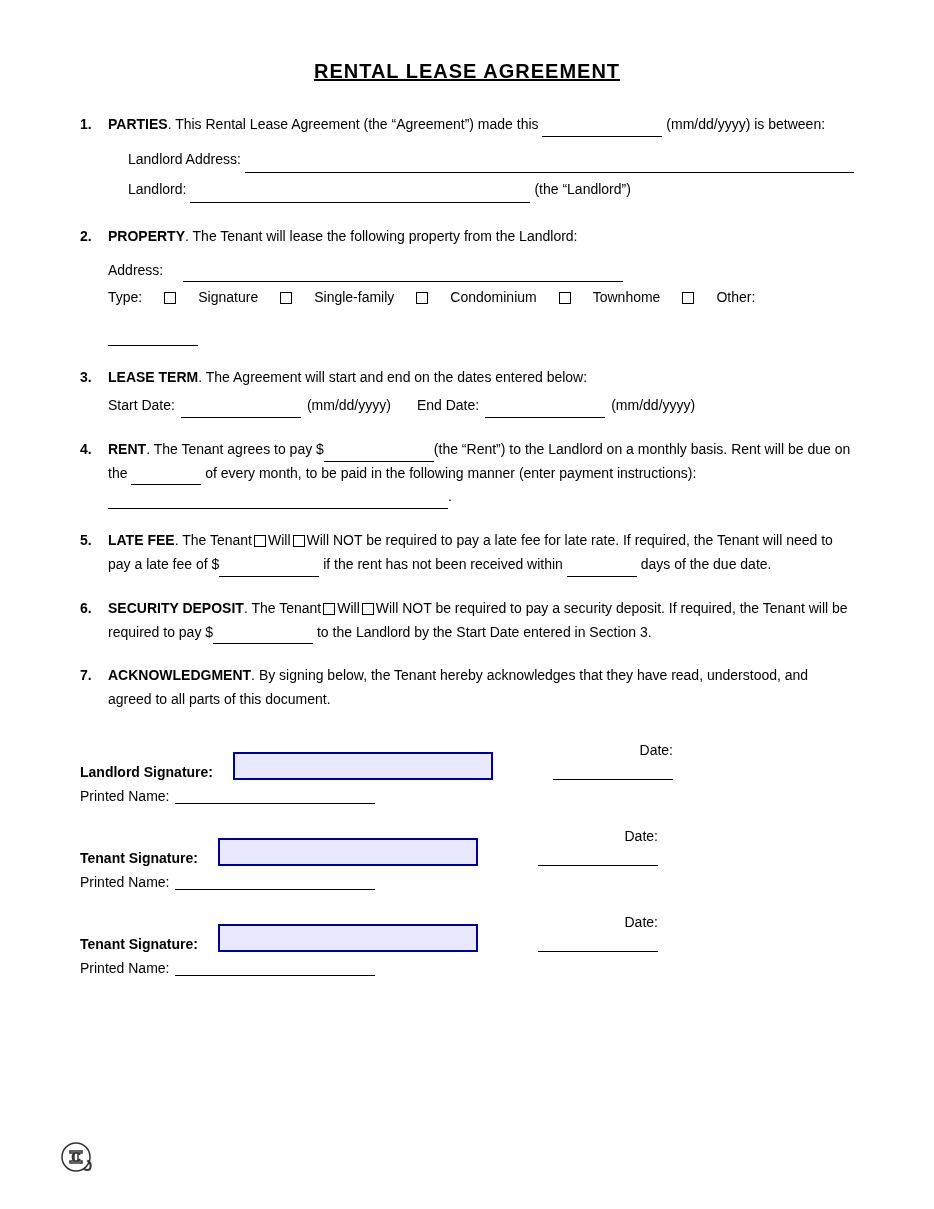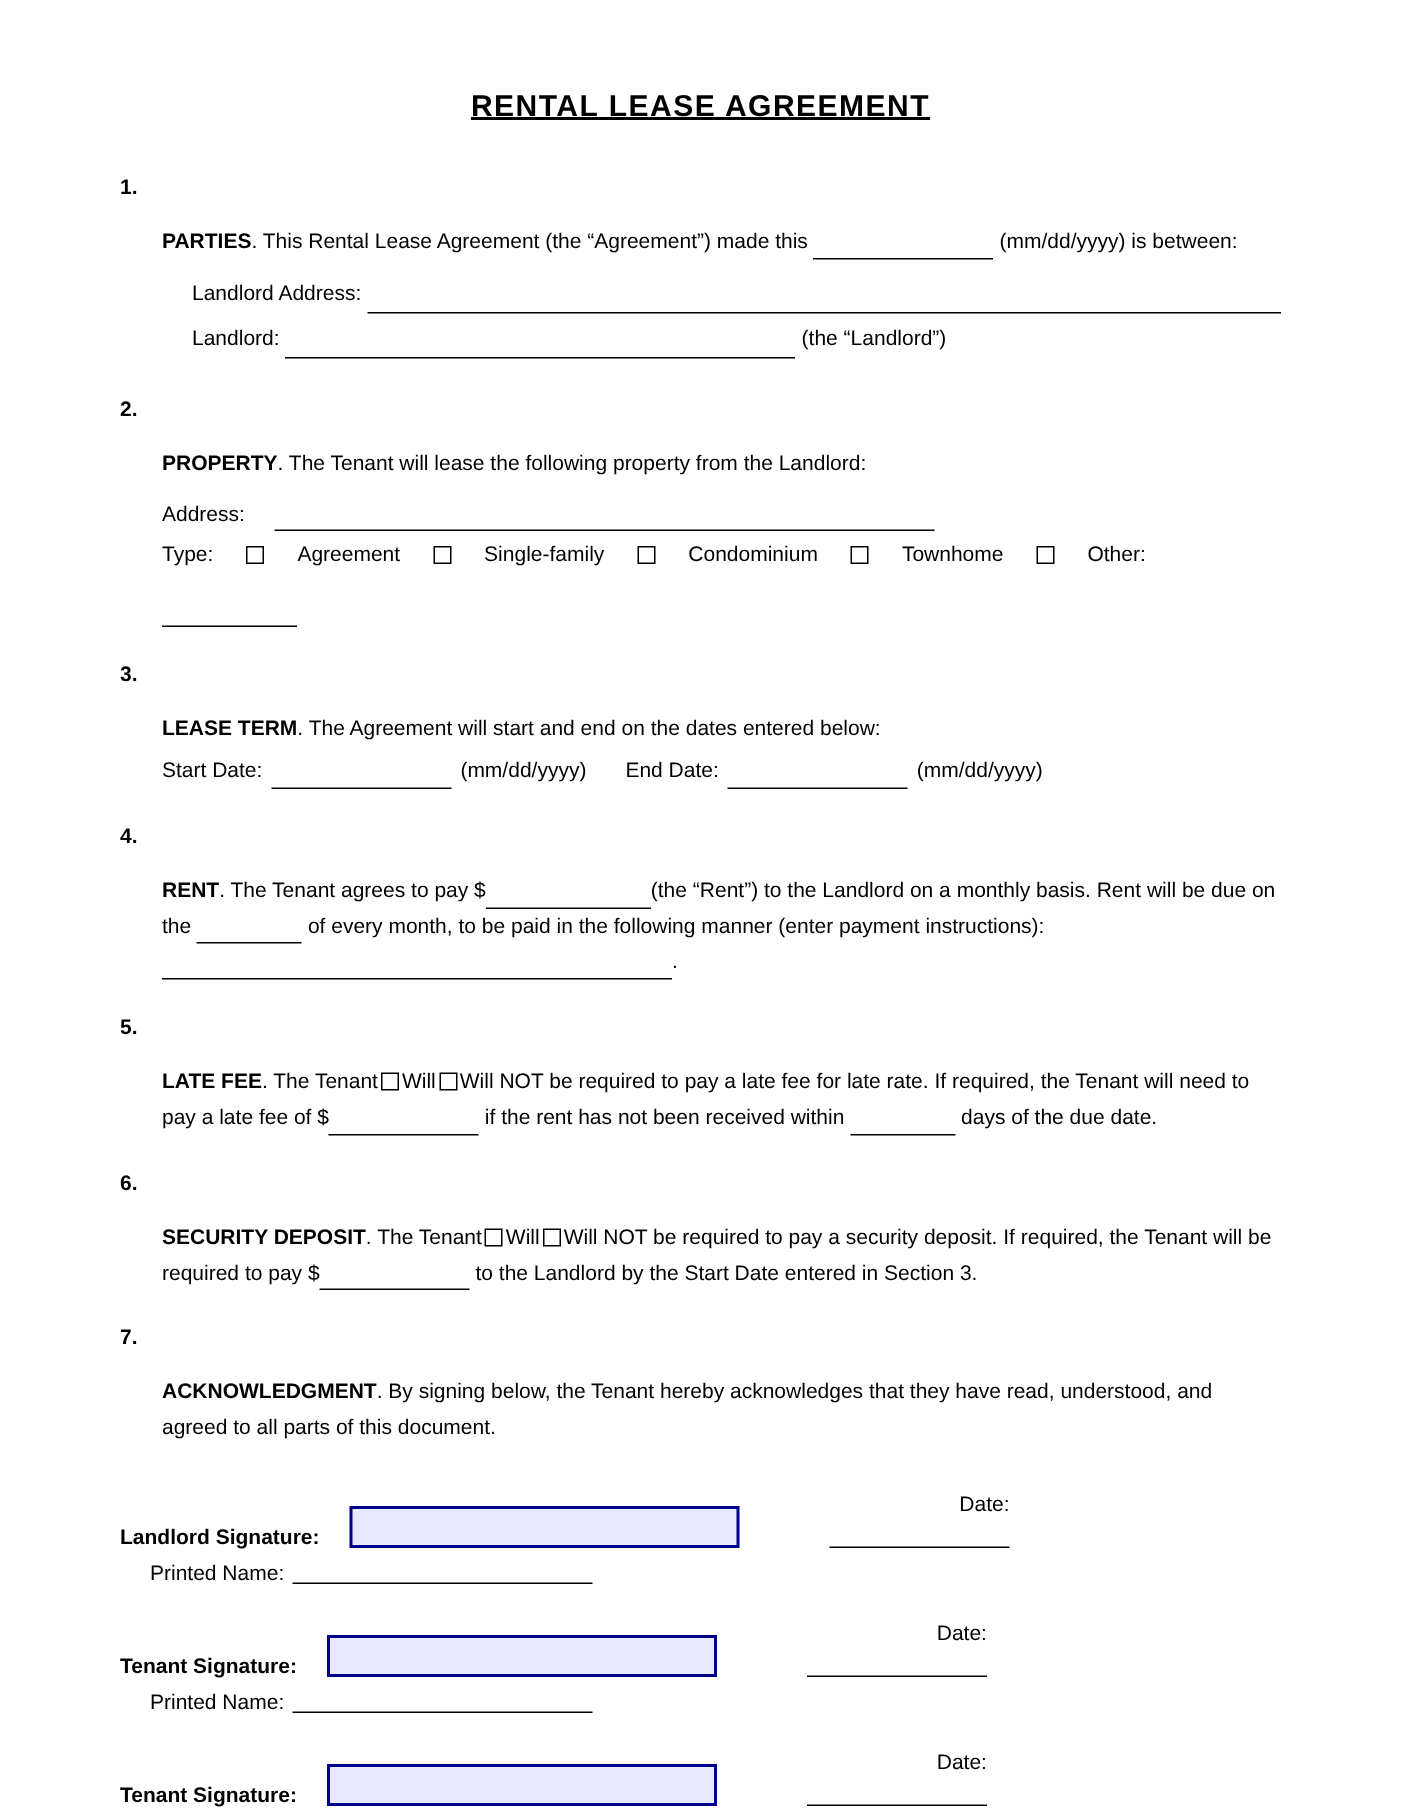"PARTIES. This Rental Lease Agreement" .section-content { margin-top: 36px -> none }
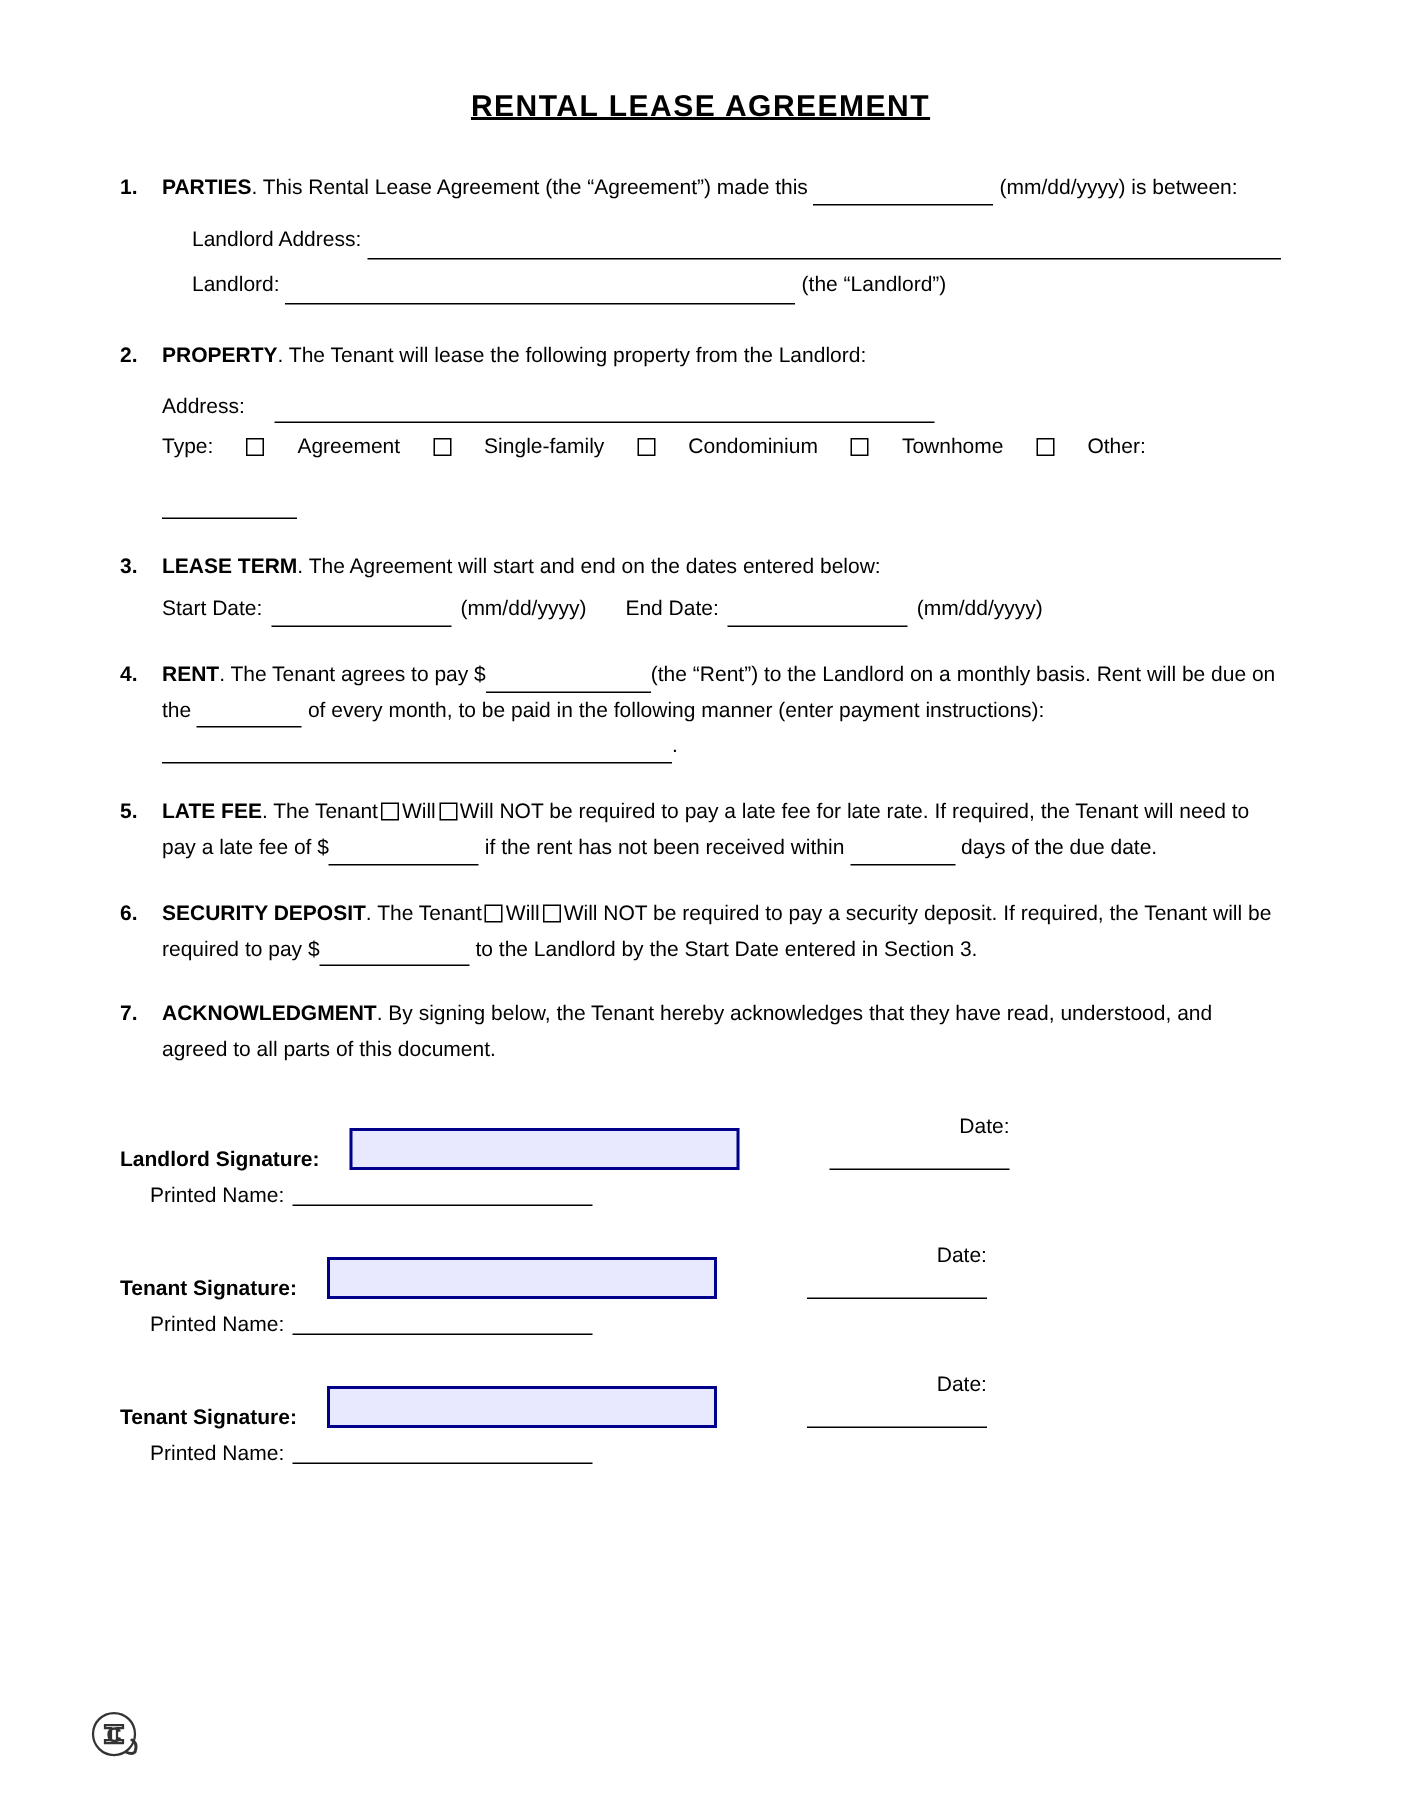"Agreement" span { text: Agreement -> Signature }
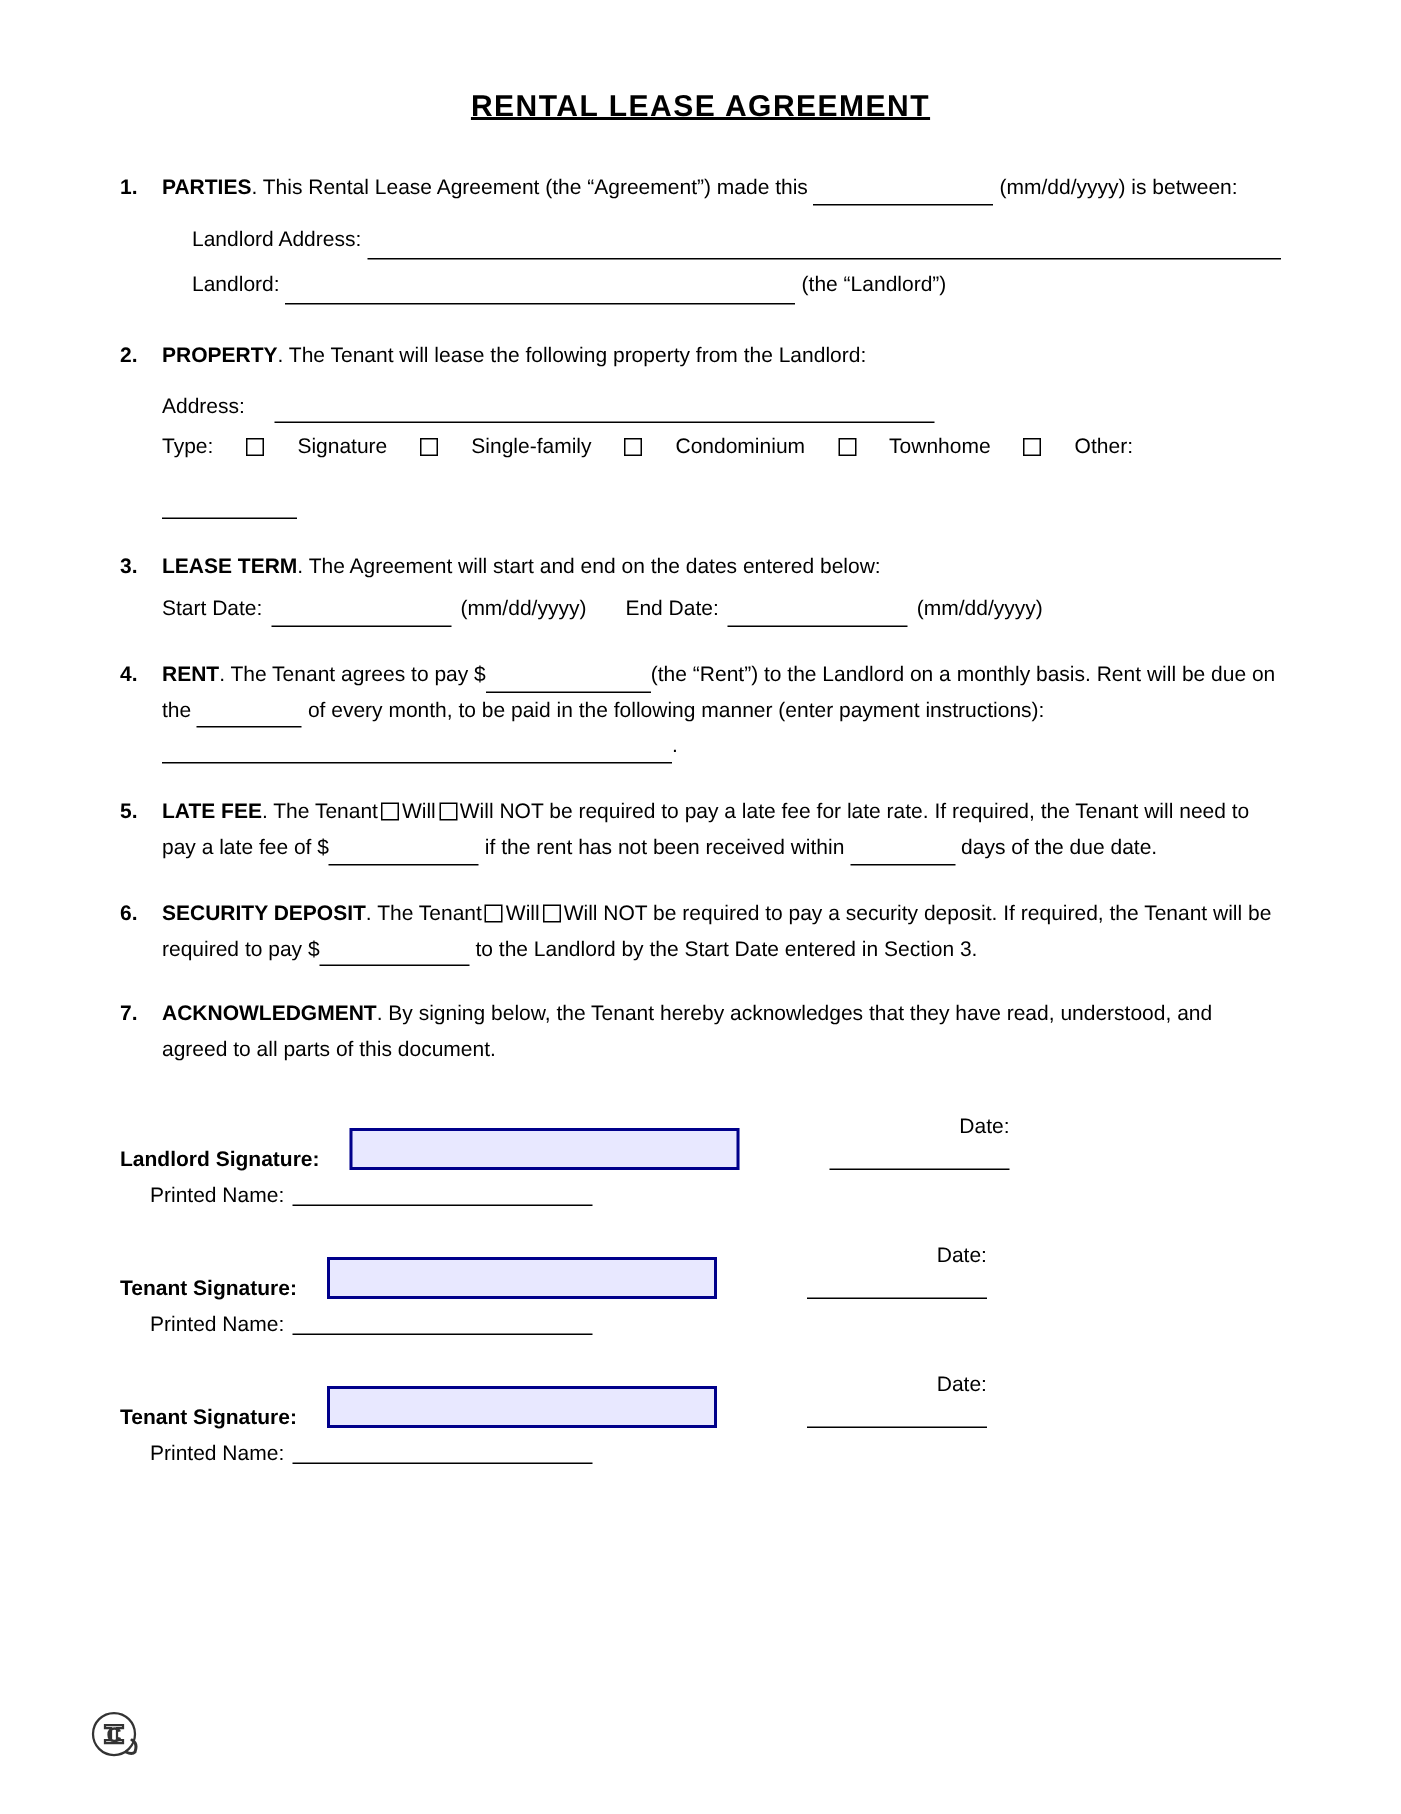"Printed Name:" .printed-name-row { margin-left: 20px -> none }
